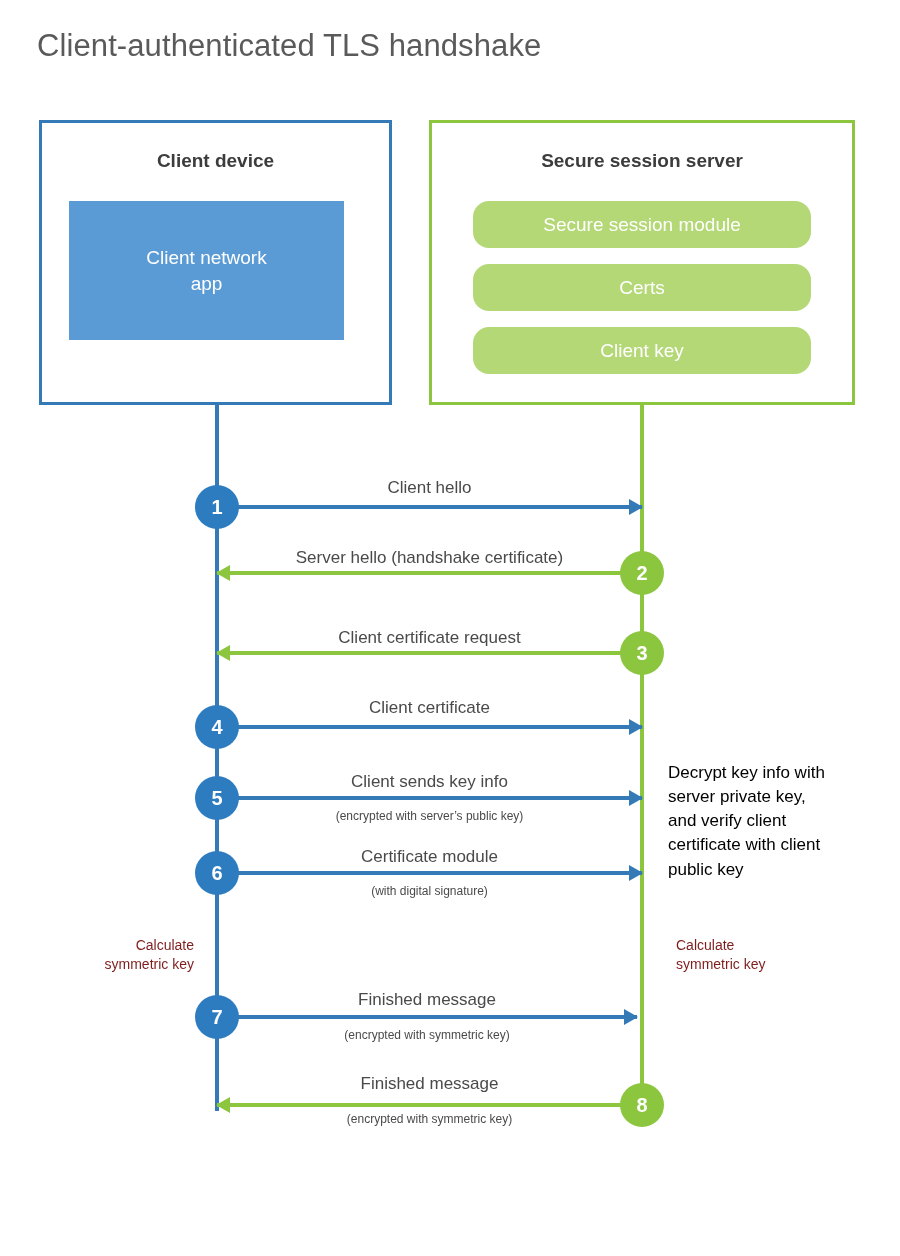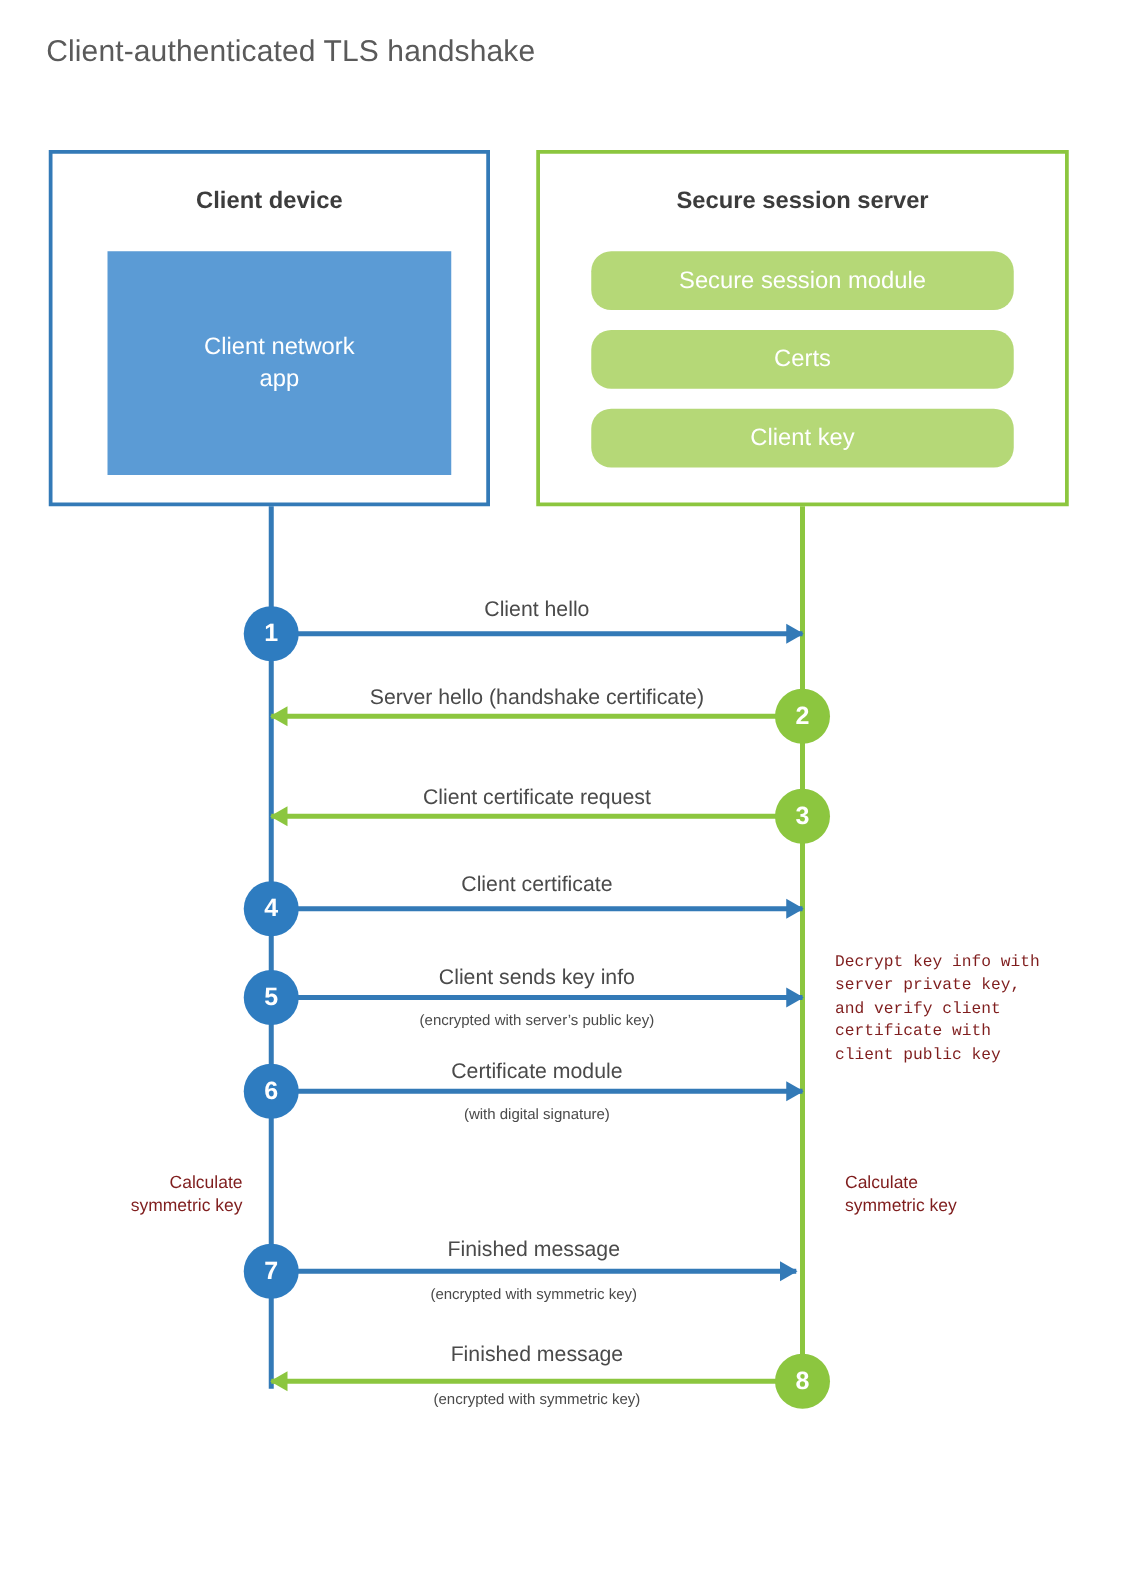"Client-authenticated TLS handshake" .page-title { font-size: 24px -> 31px }
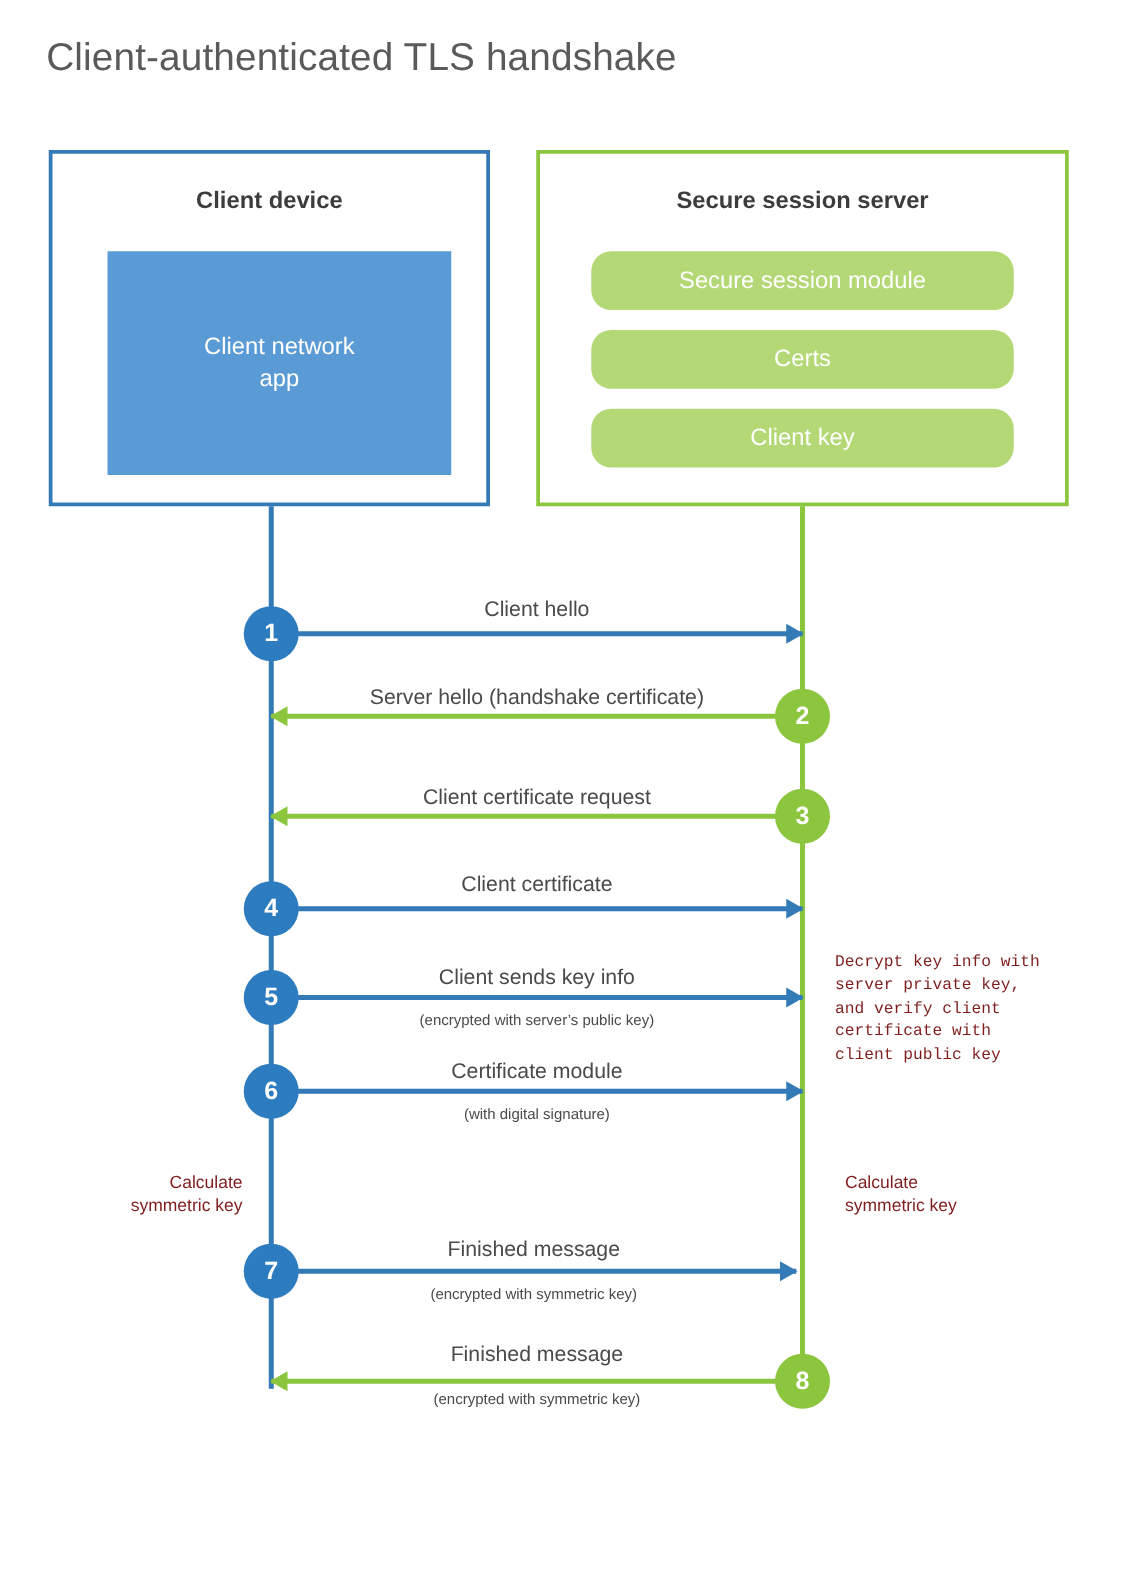"Client network" .client-app { height: 179px -> 139px; left: 44px -> 27px }
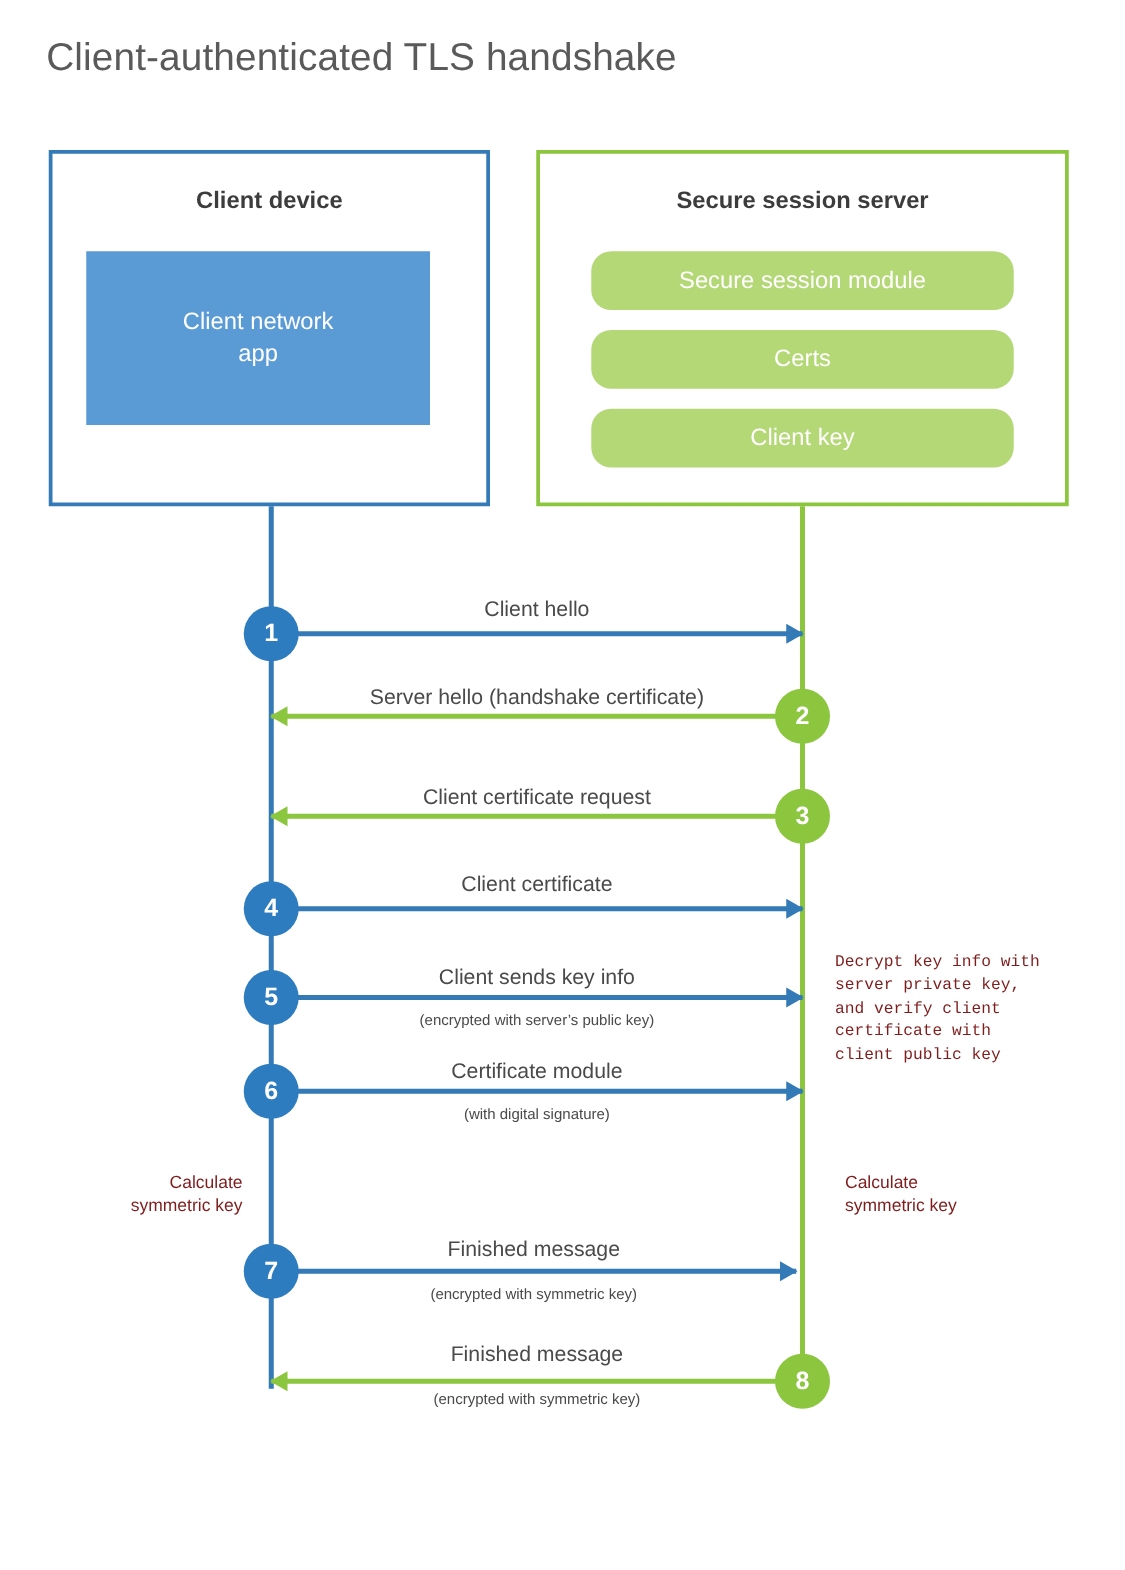"Decrypt key info with server" .side-note { color: #7f1d1d -> #000000; font-family: Liberation Mono, monospace -> none; font-size: 13px -> 17px }
